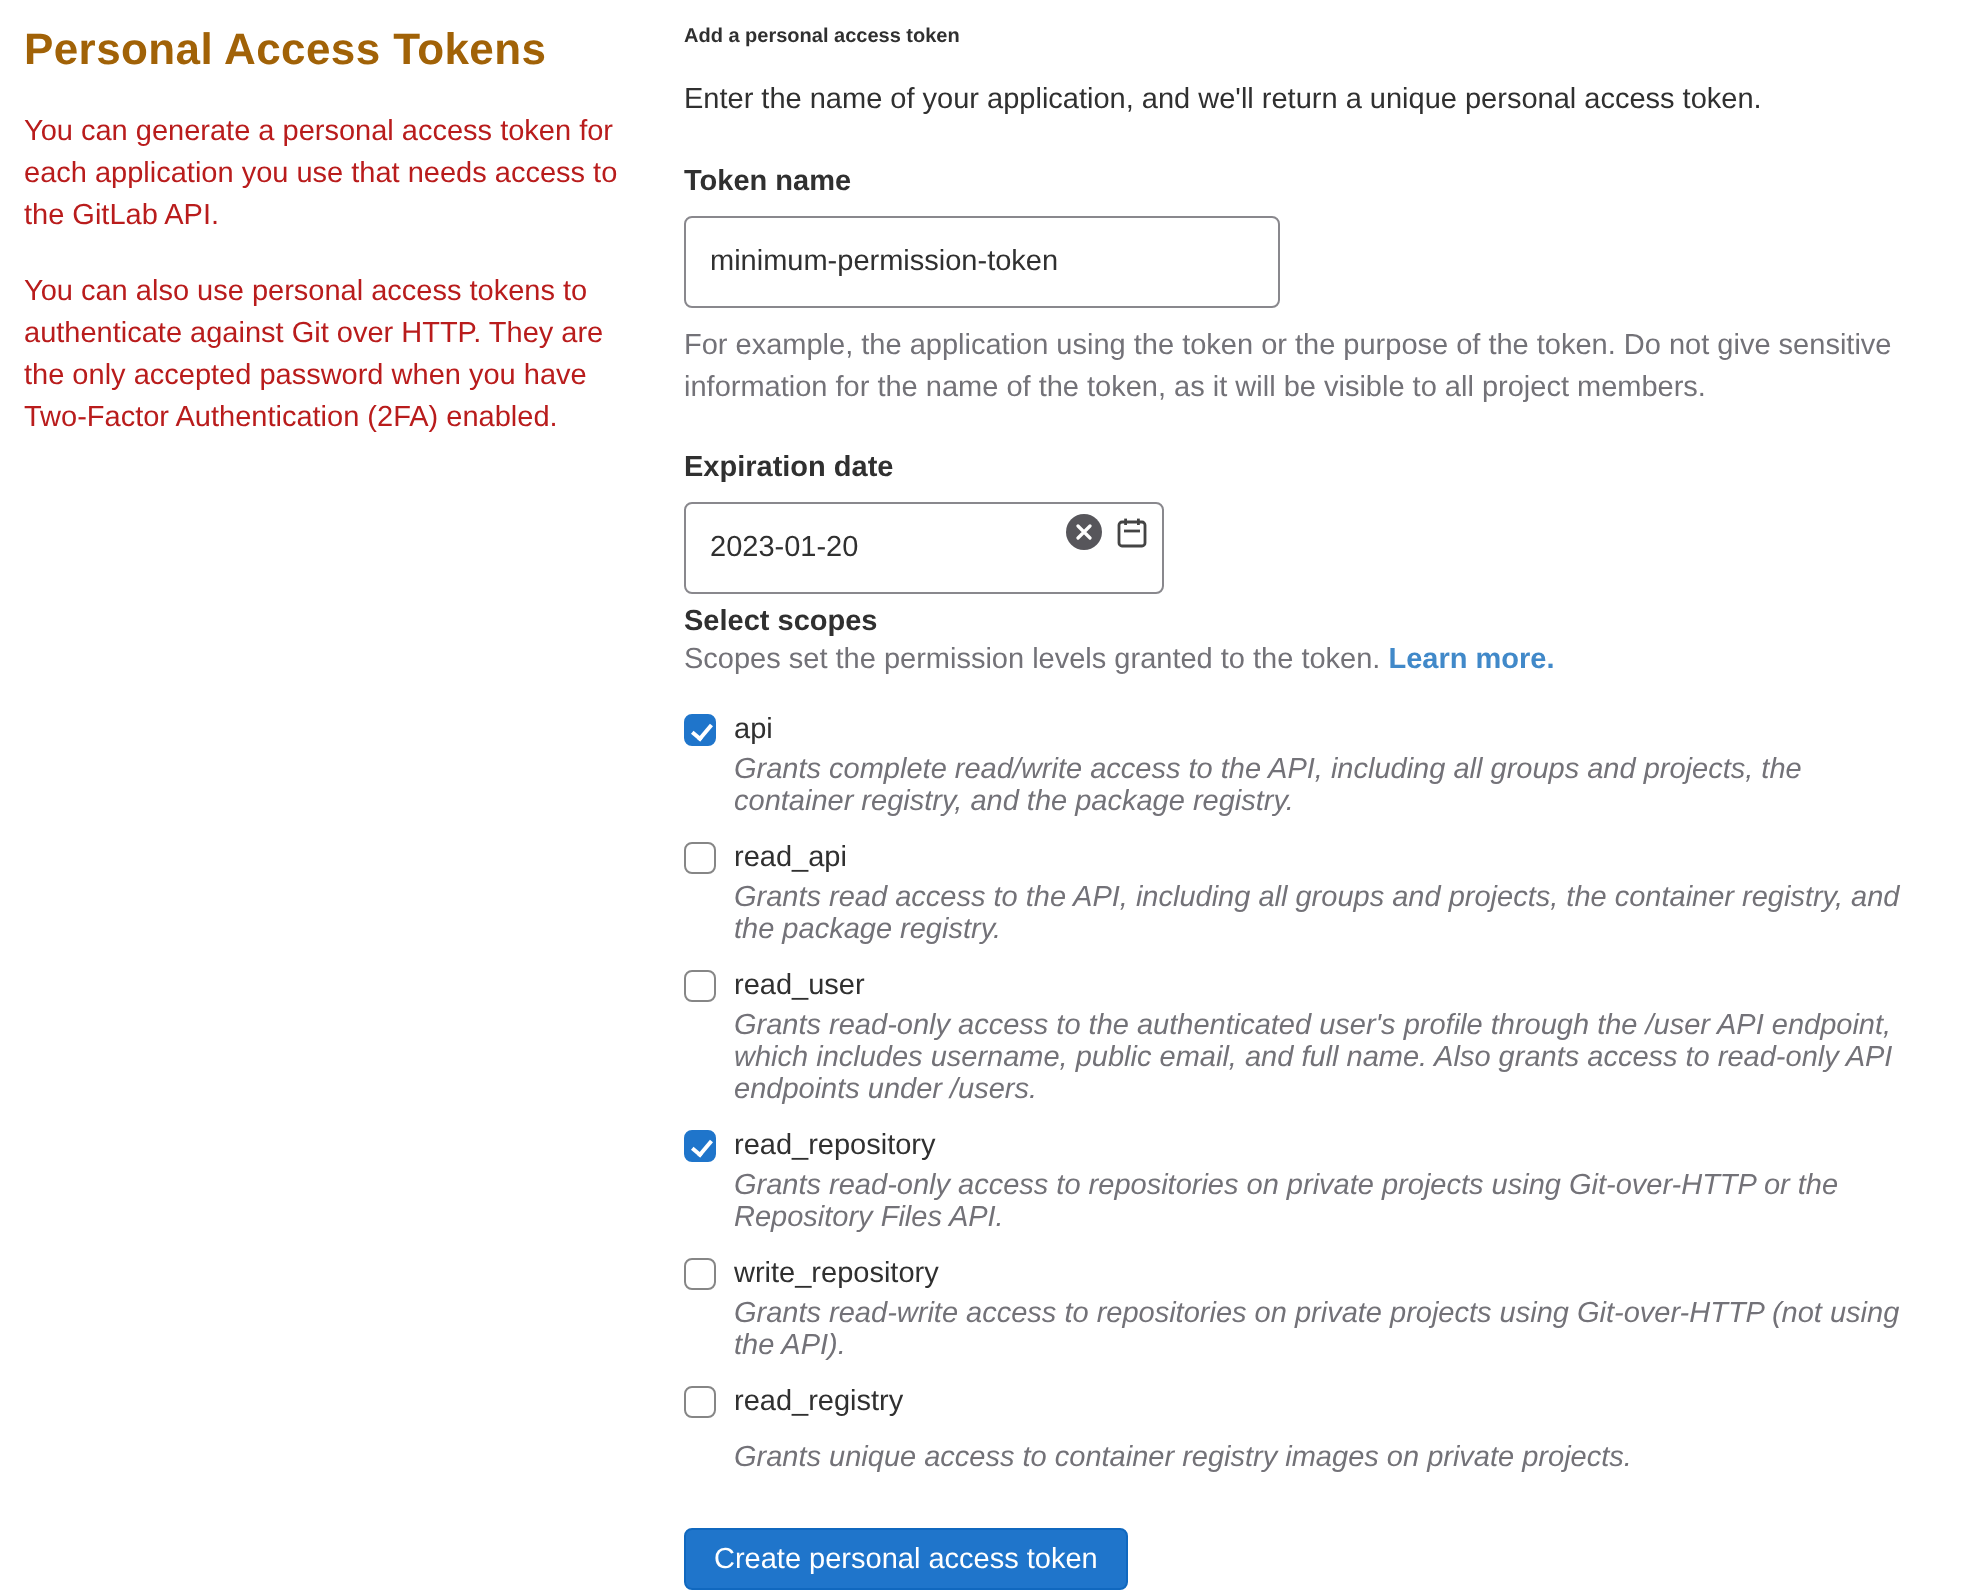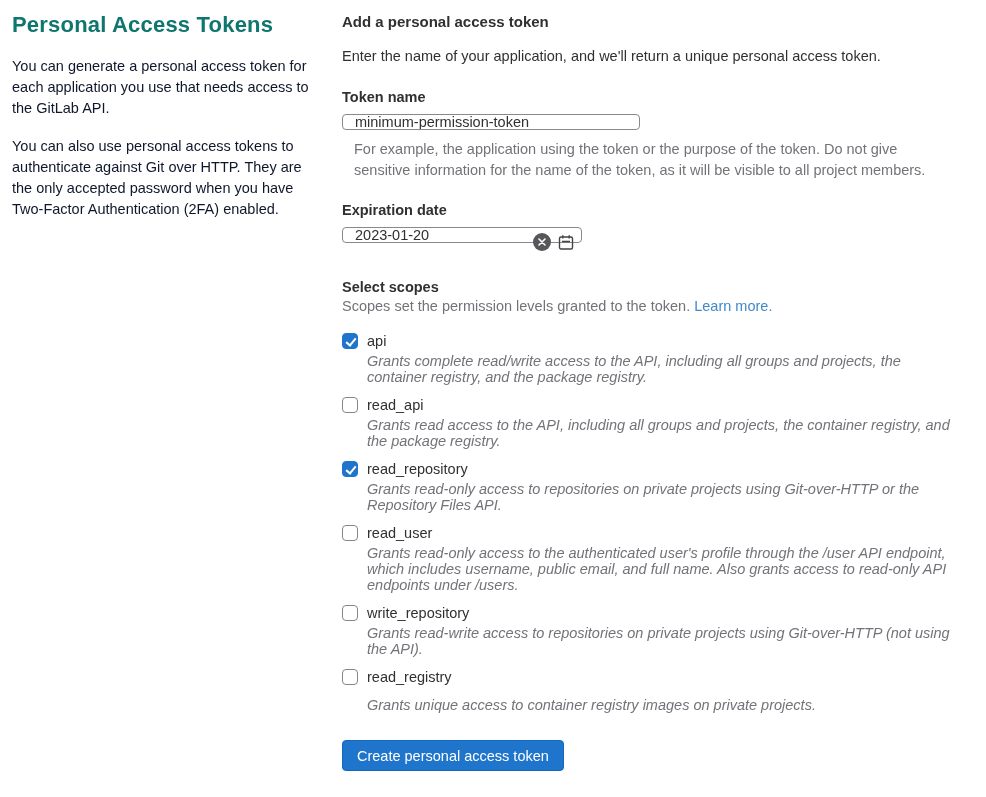"Personal Access Tokens" .page-title { color: #0f766e -> #a16207 }
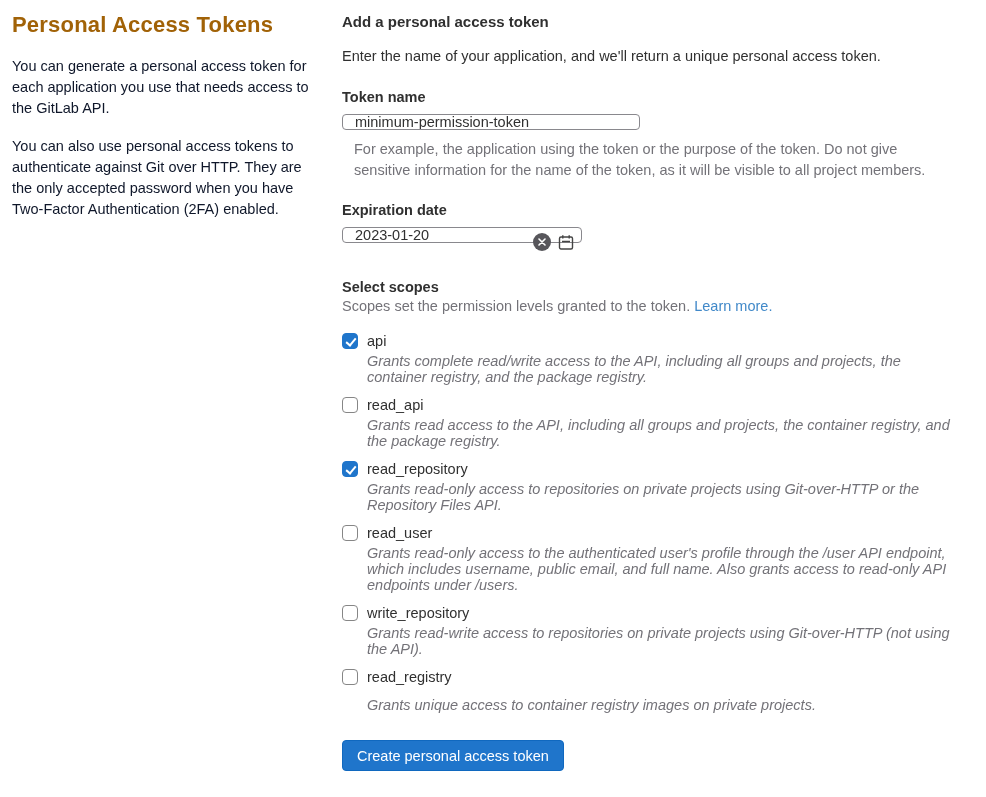"Add a personal access token" .section-heading { font-size: 15px -> 10px }
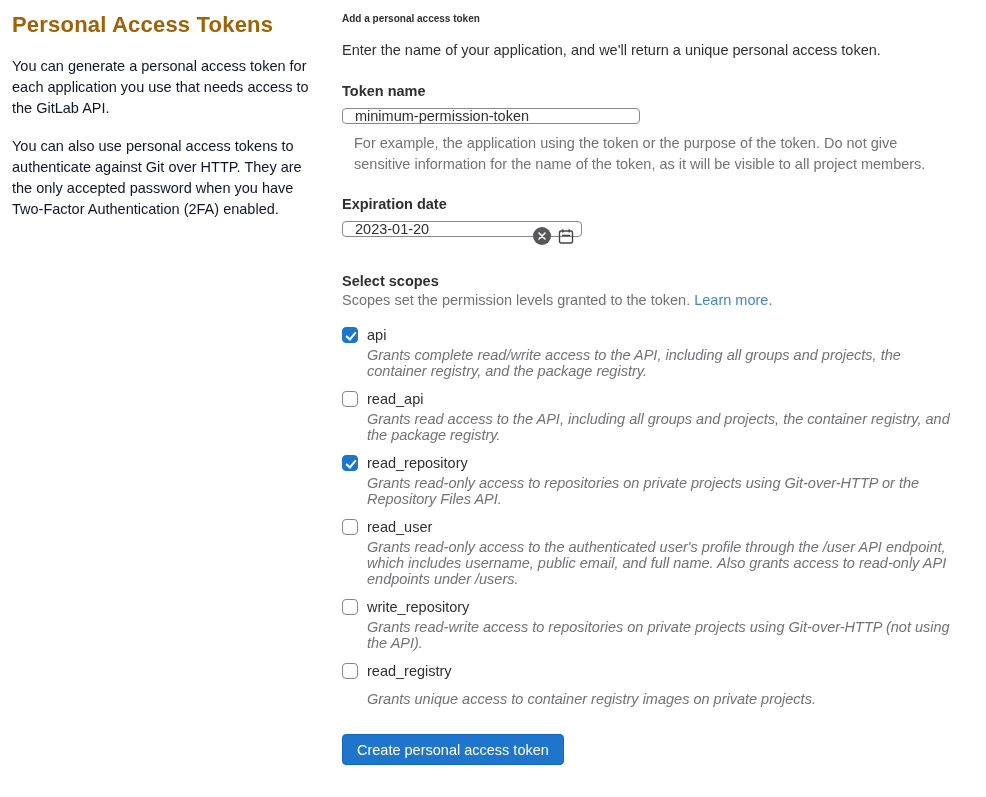"You can generate a personal" .left-col p { color: #0f172a -> #b91c1c }
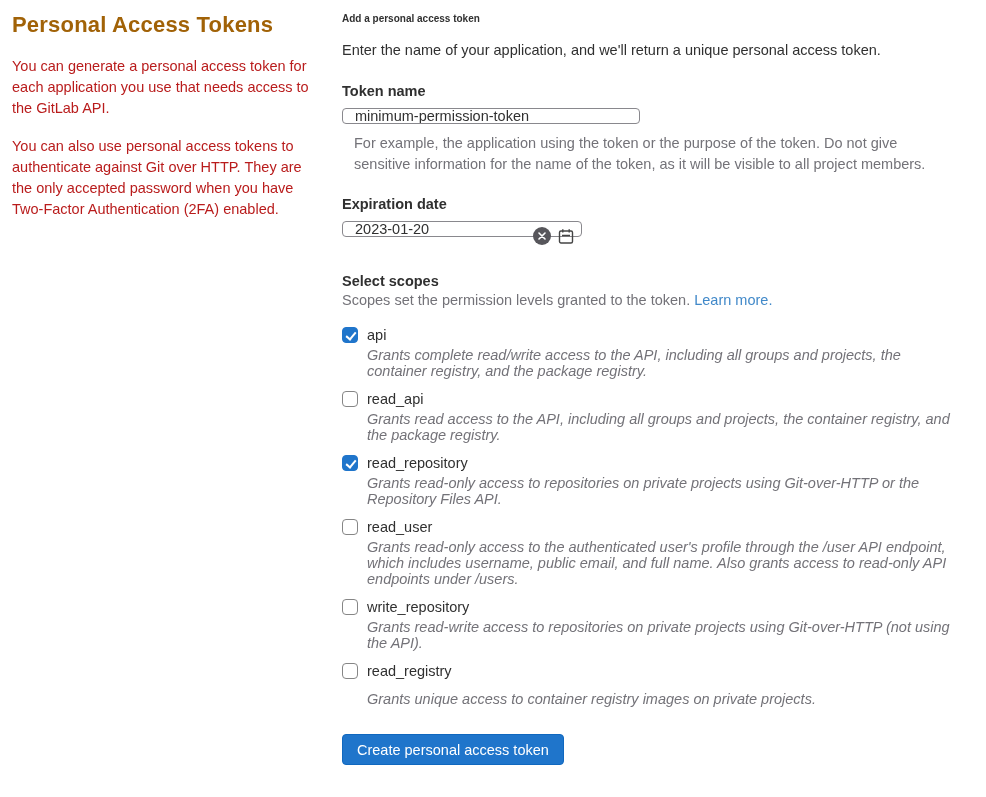"minimum-permission-token" .text-input { height: 16px -> 46px }
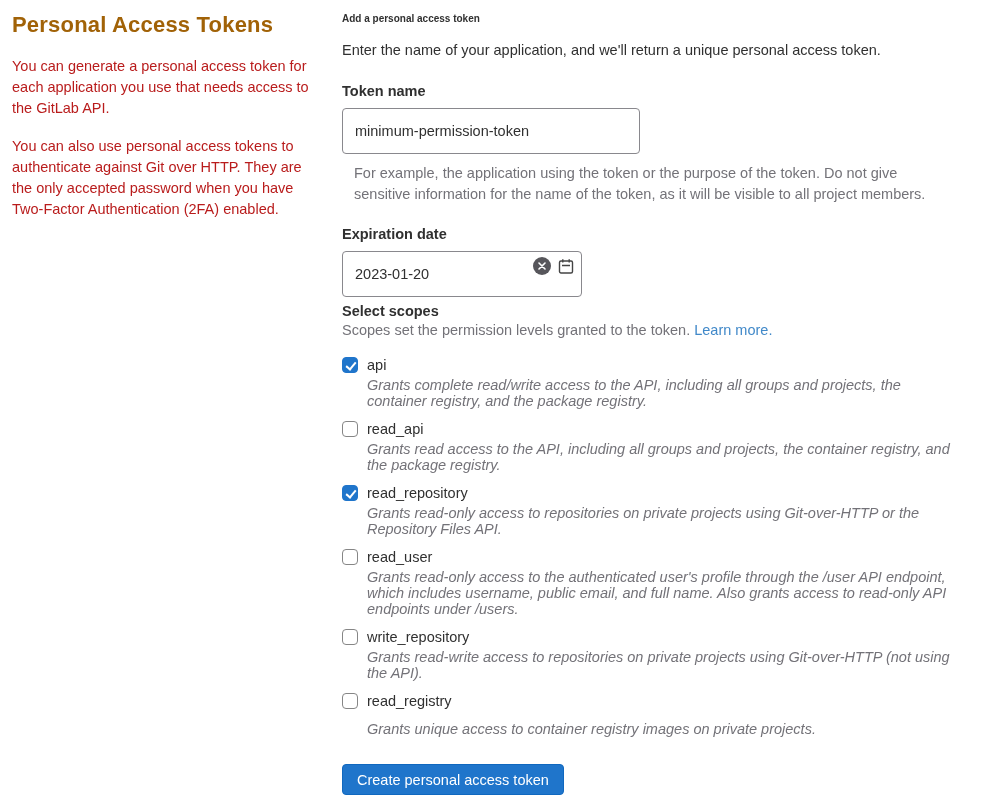"For example, the application using" .help-text { margin: 0 12px 21px -> 0 0 21px }
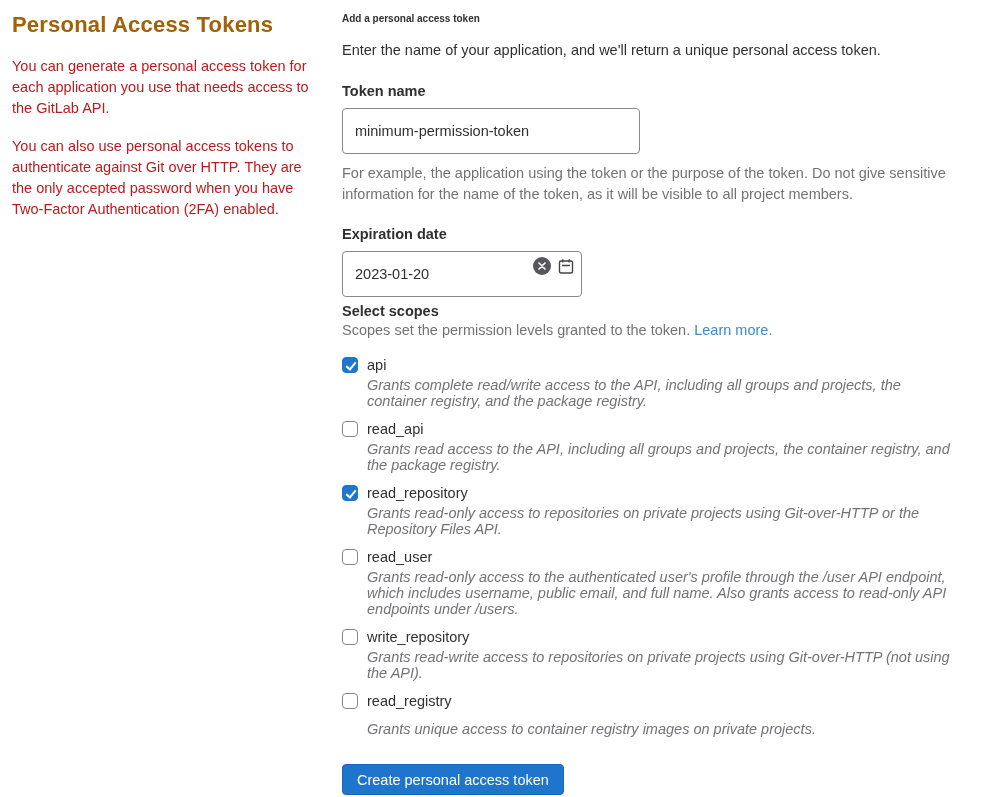"Learn more." .scopes-help a { font-weight: none -> bold }
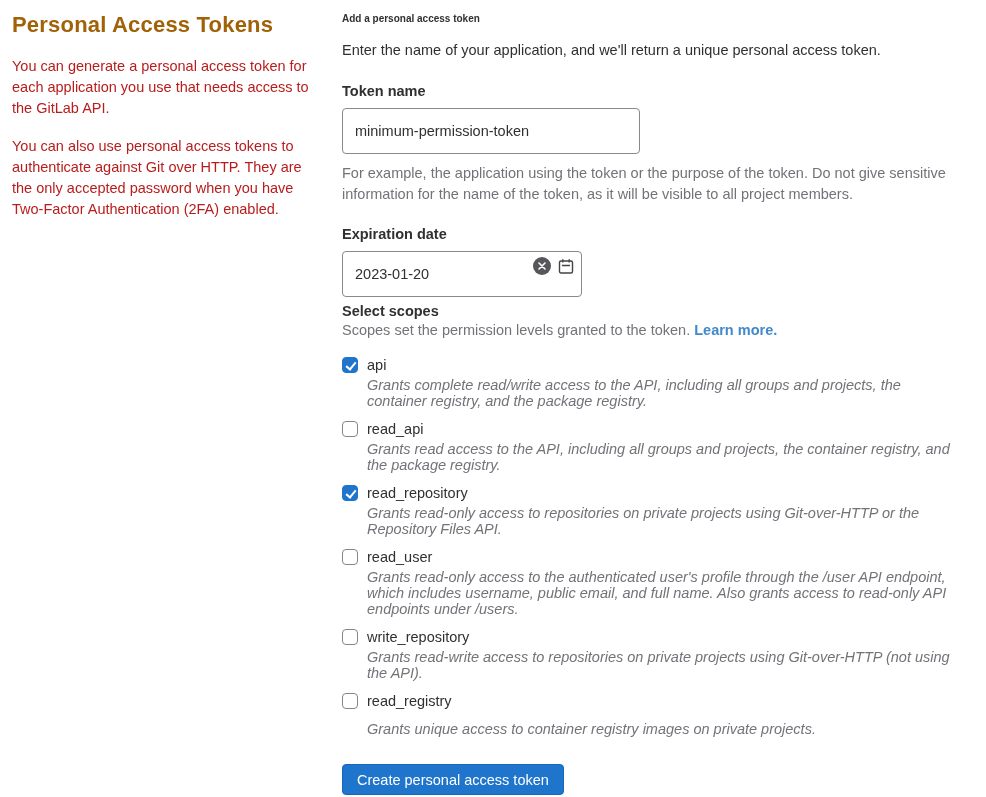"read_repository" div.scope-row { order: before "read_user" -> after "read_user" }
